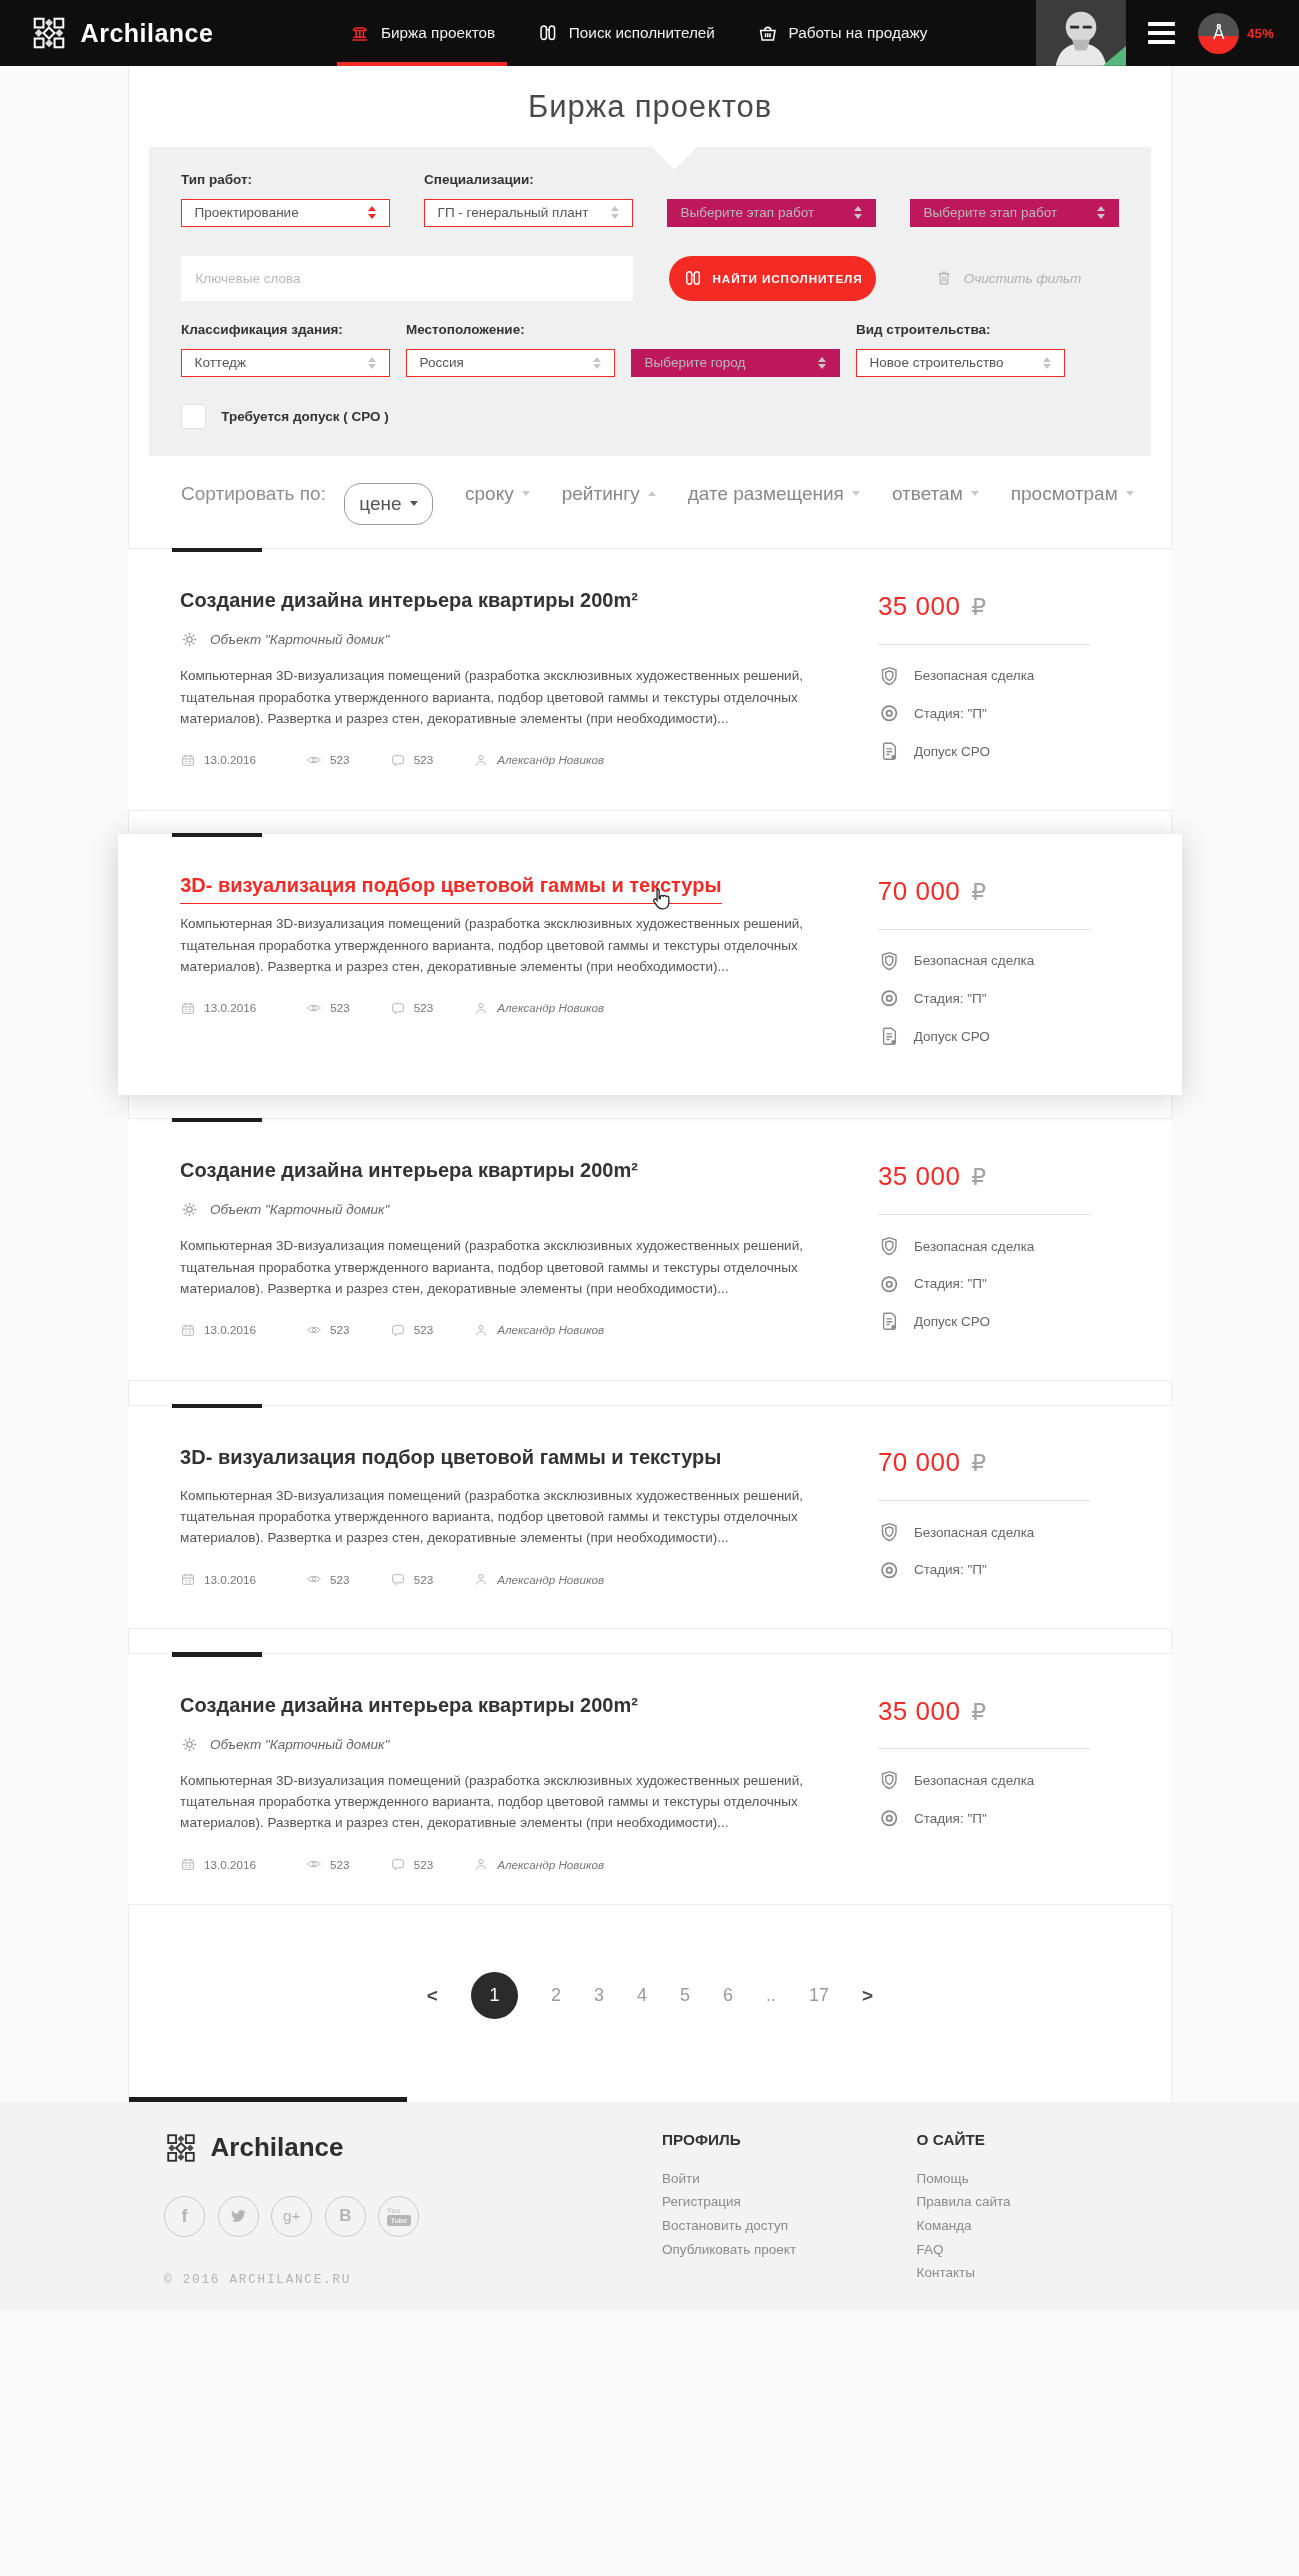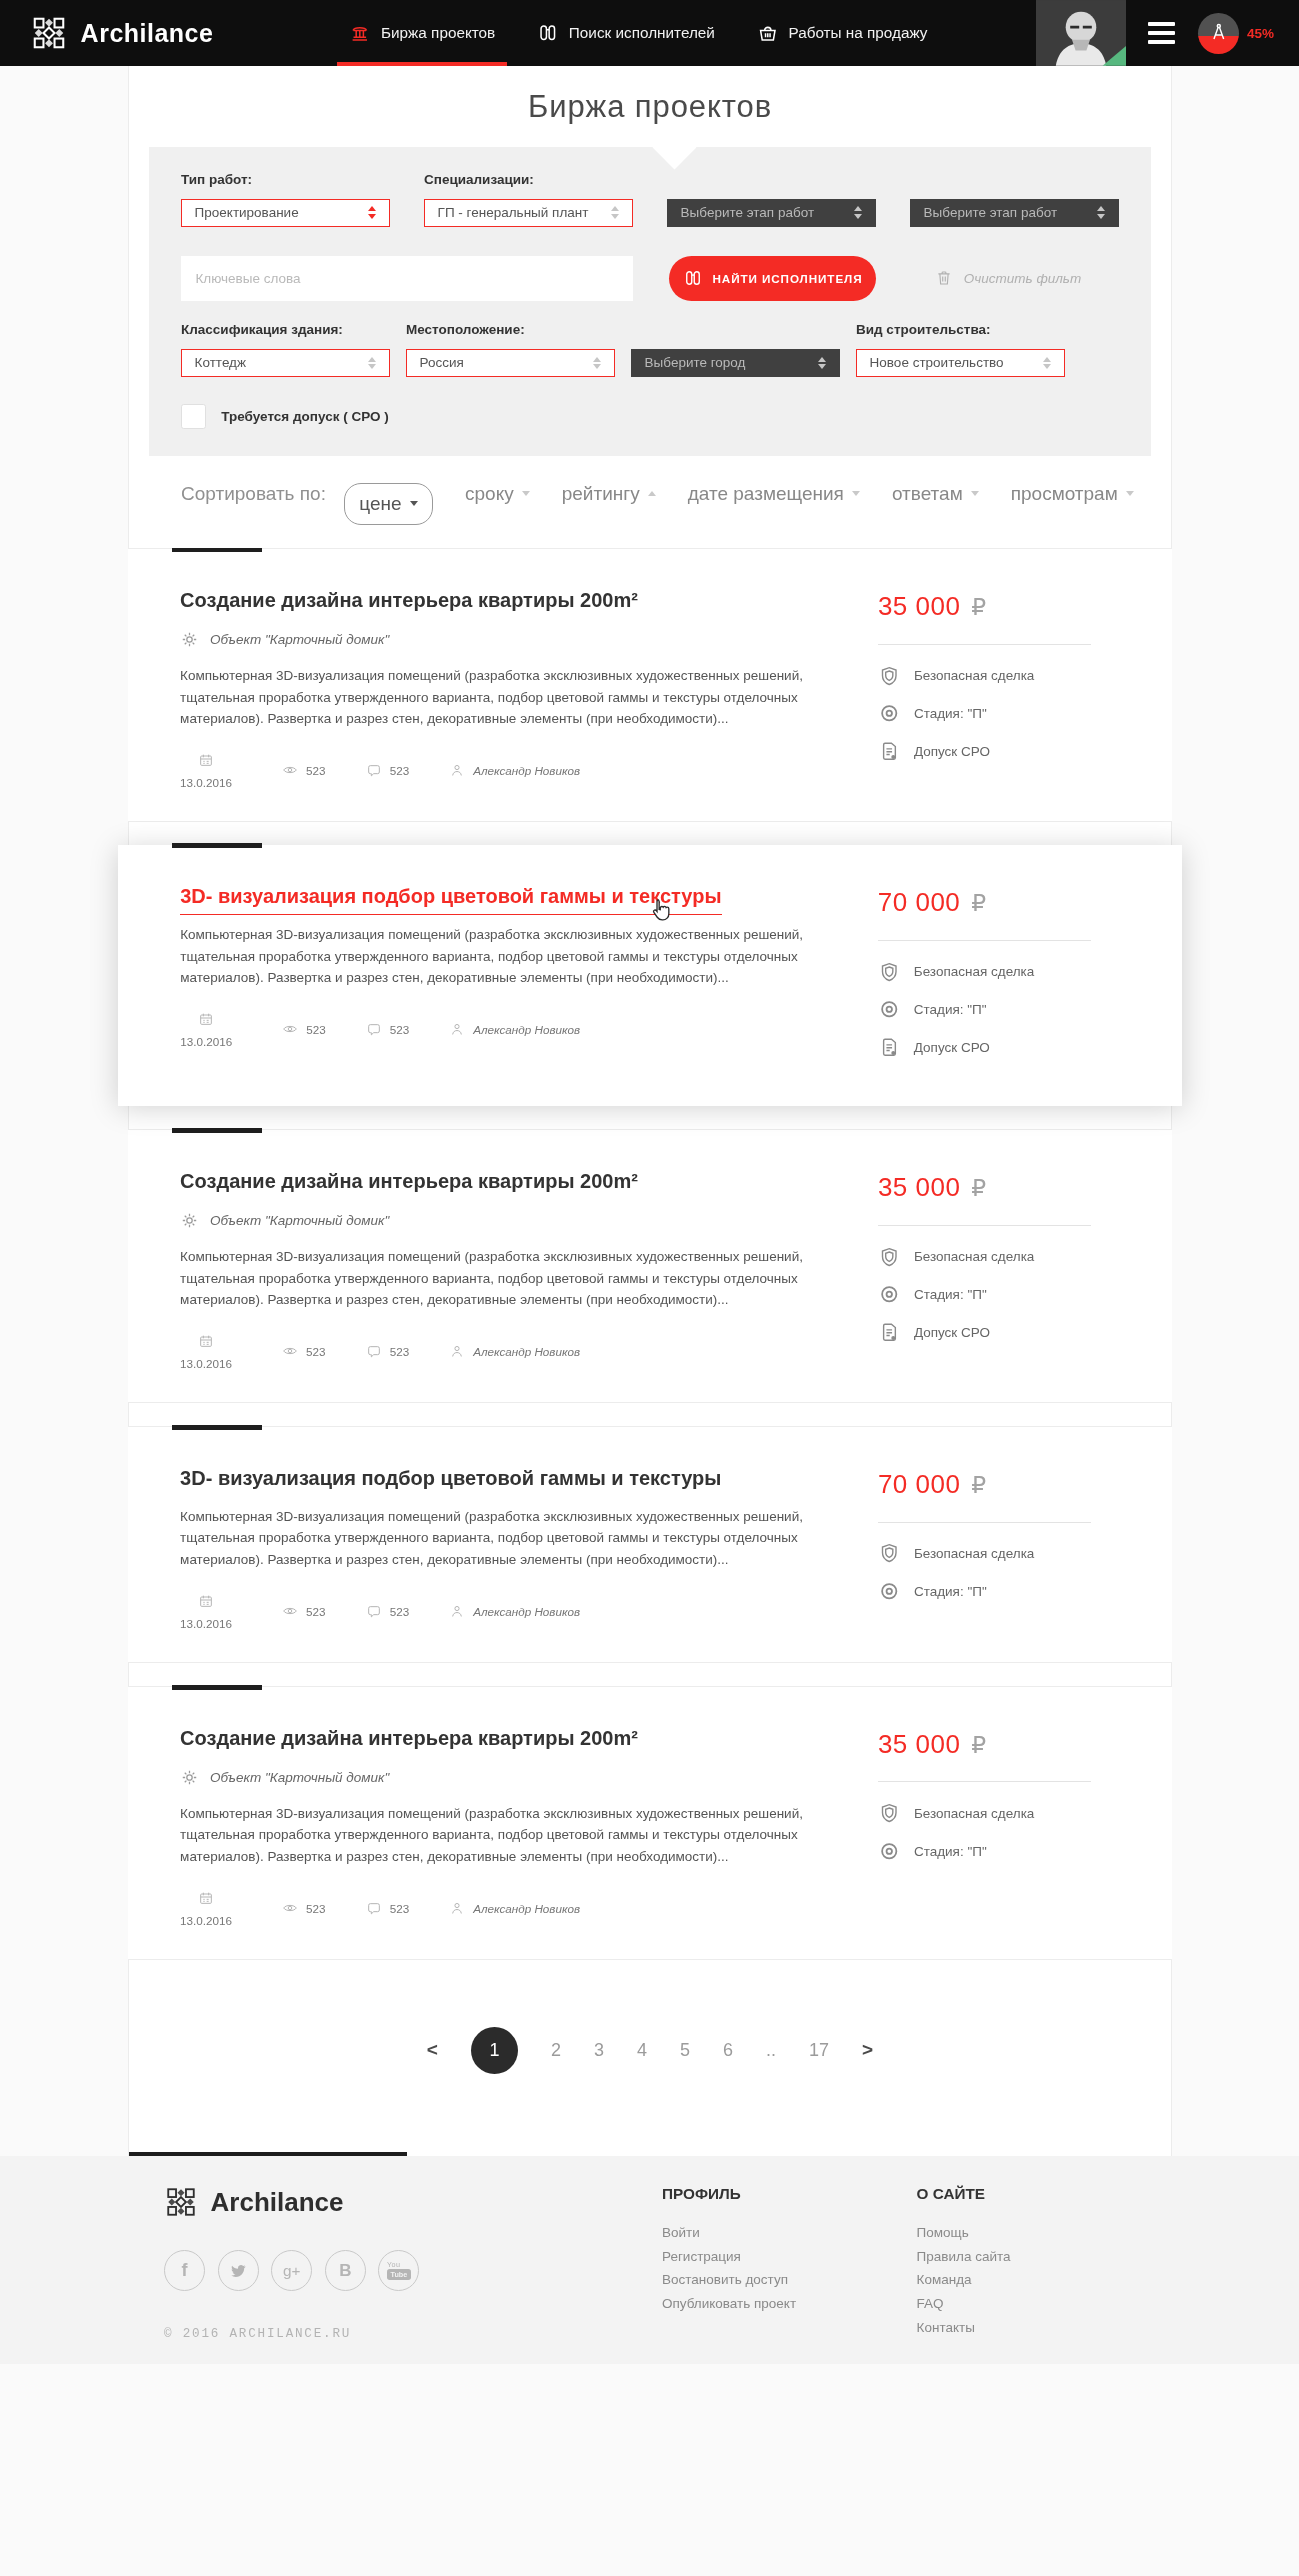"Выберите этап работ" .dd.ph { background: #404040 -> #be185d }
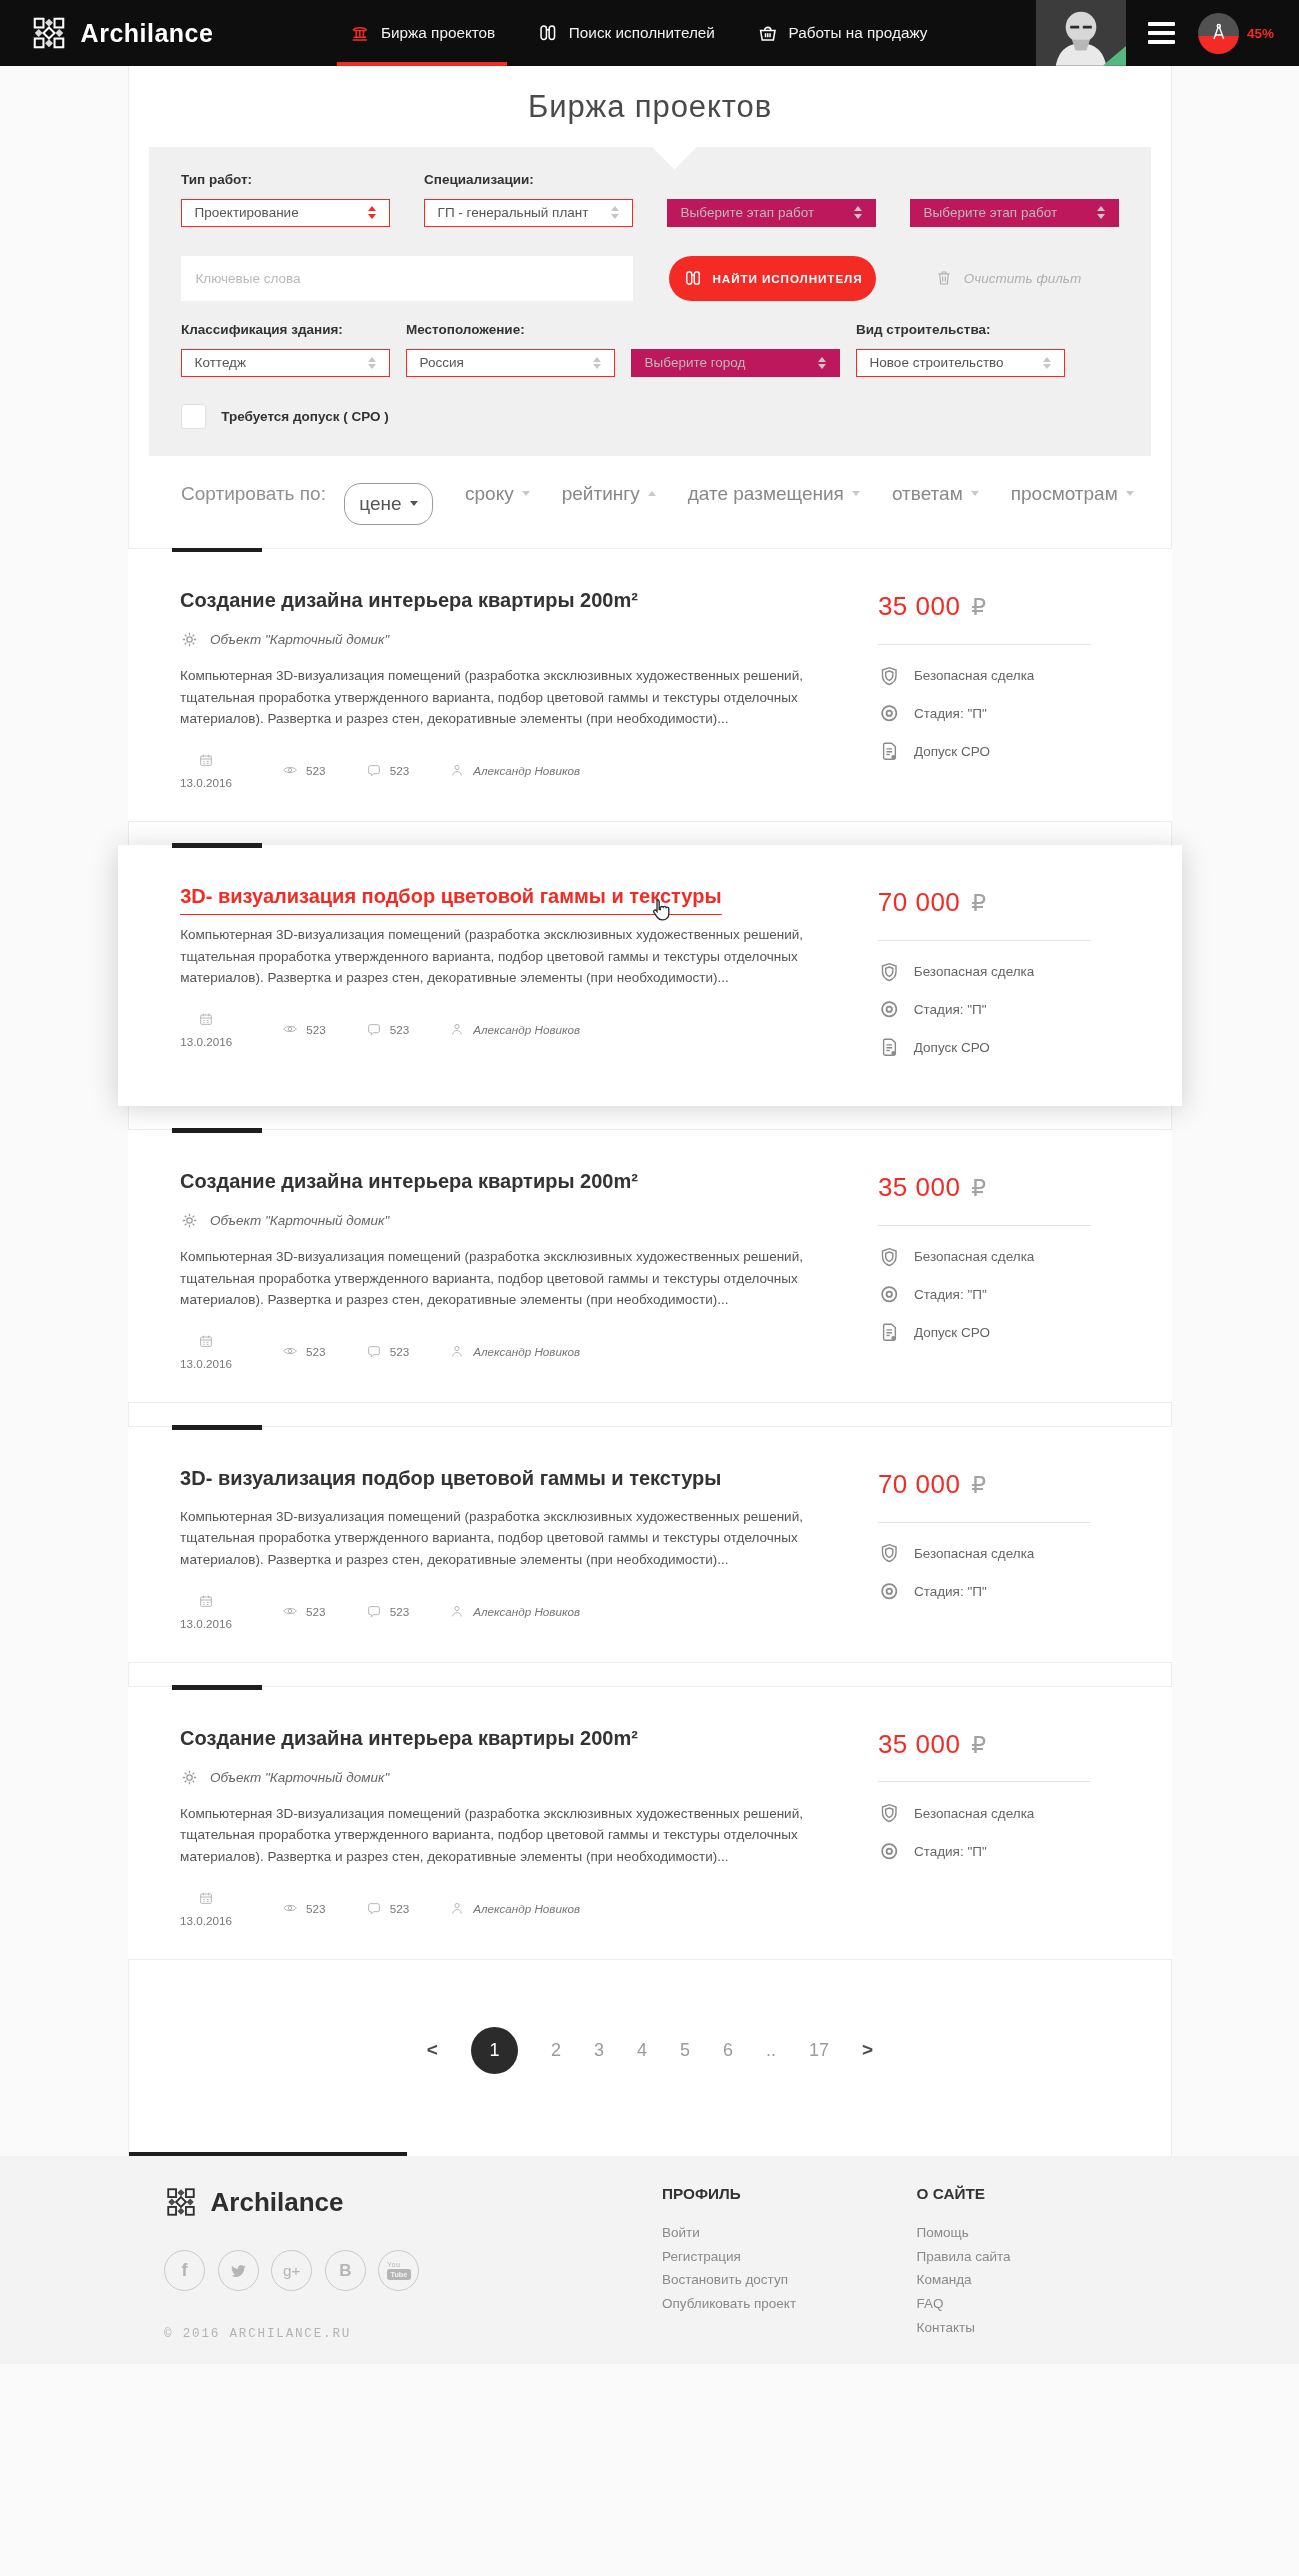"13.0.2016" .meta .m:first-child { flex-direction: column -> none }
